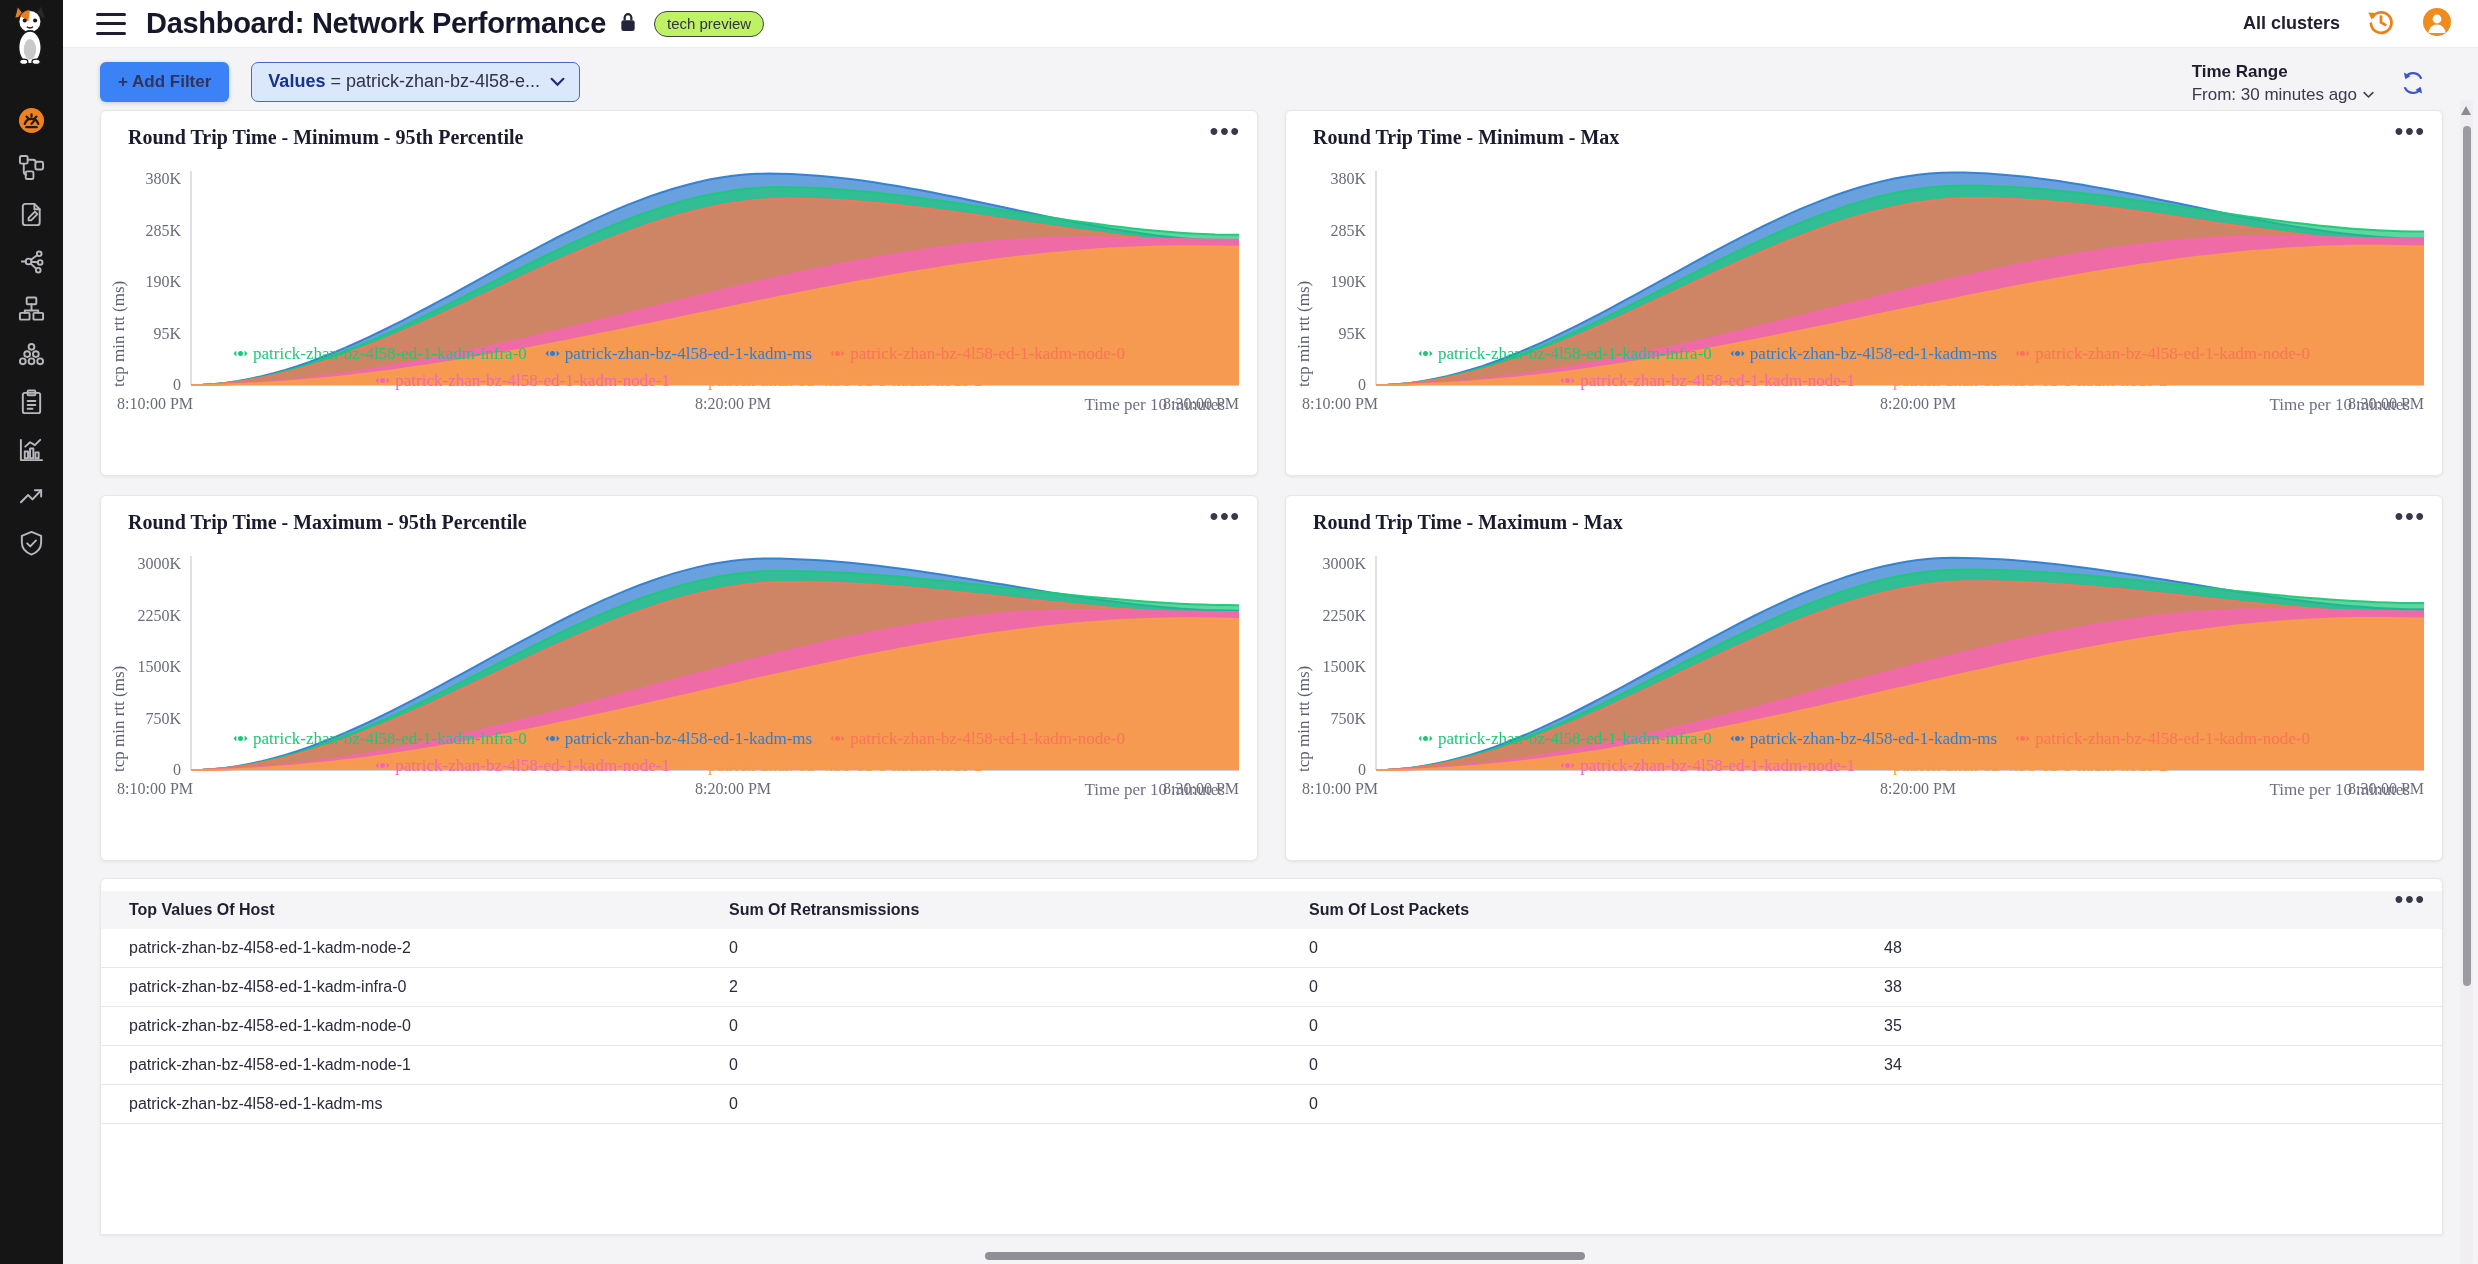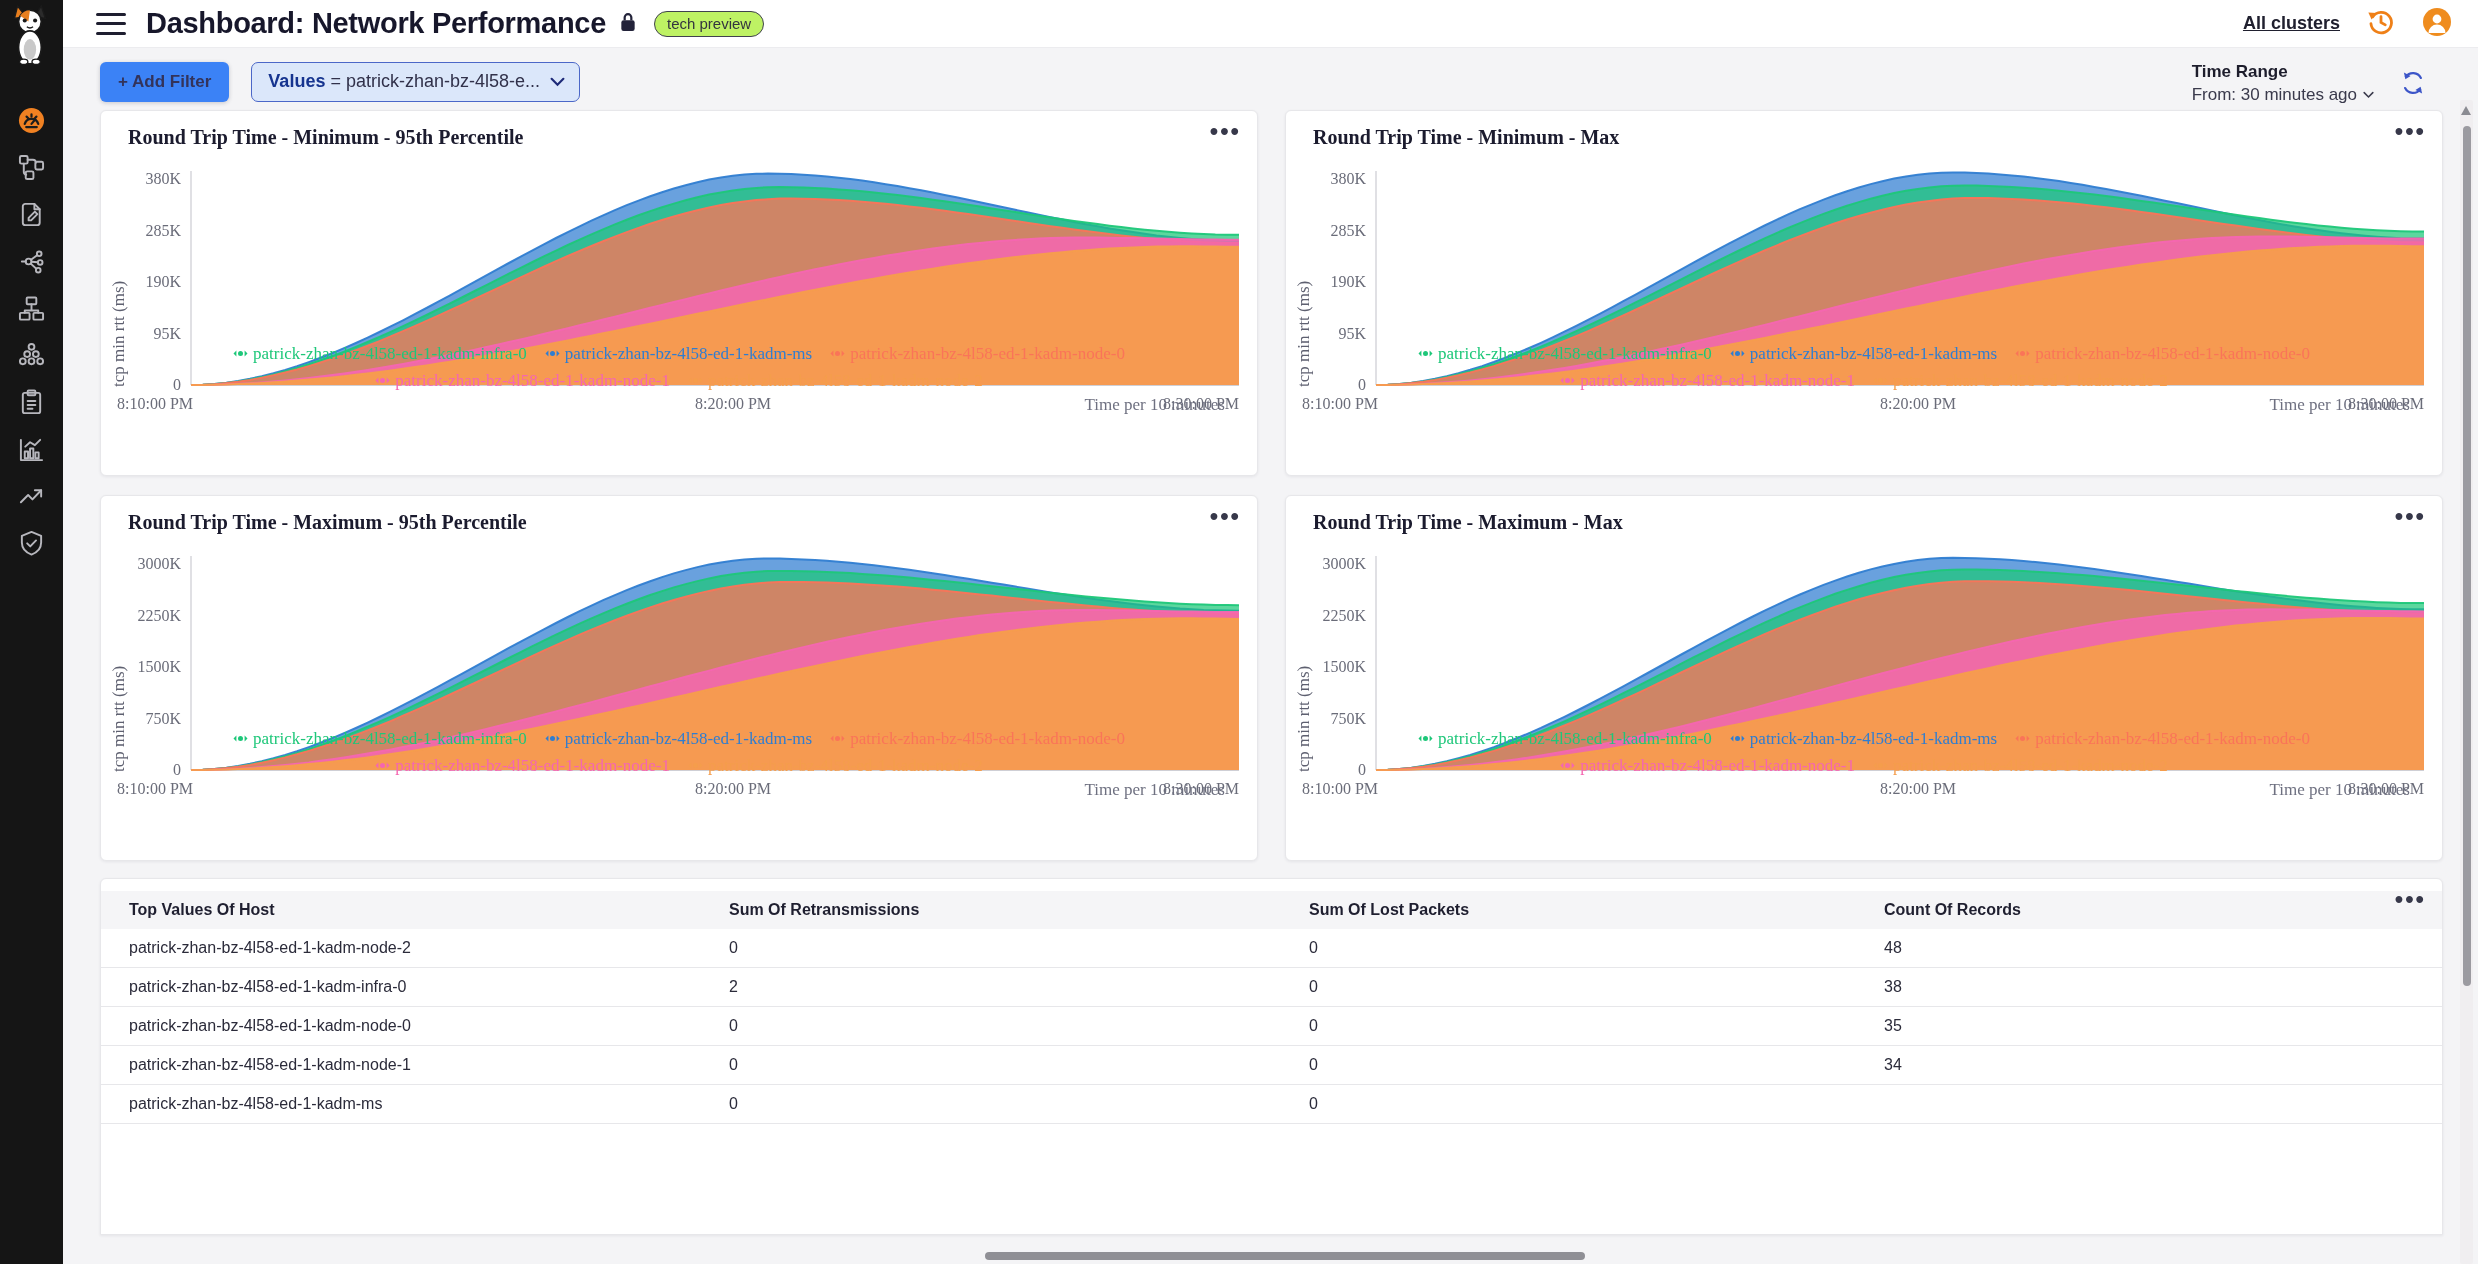"All clusters" .all-clusters { text-decoration: underline -> none }
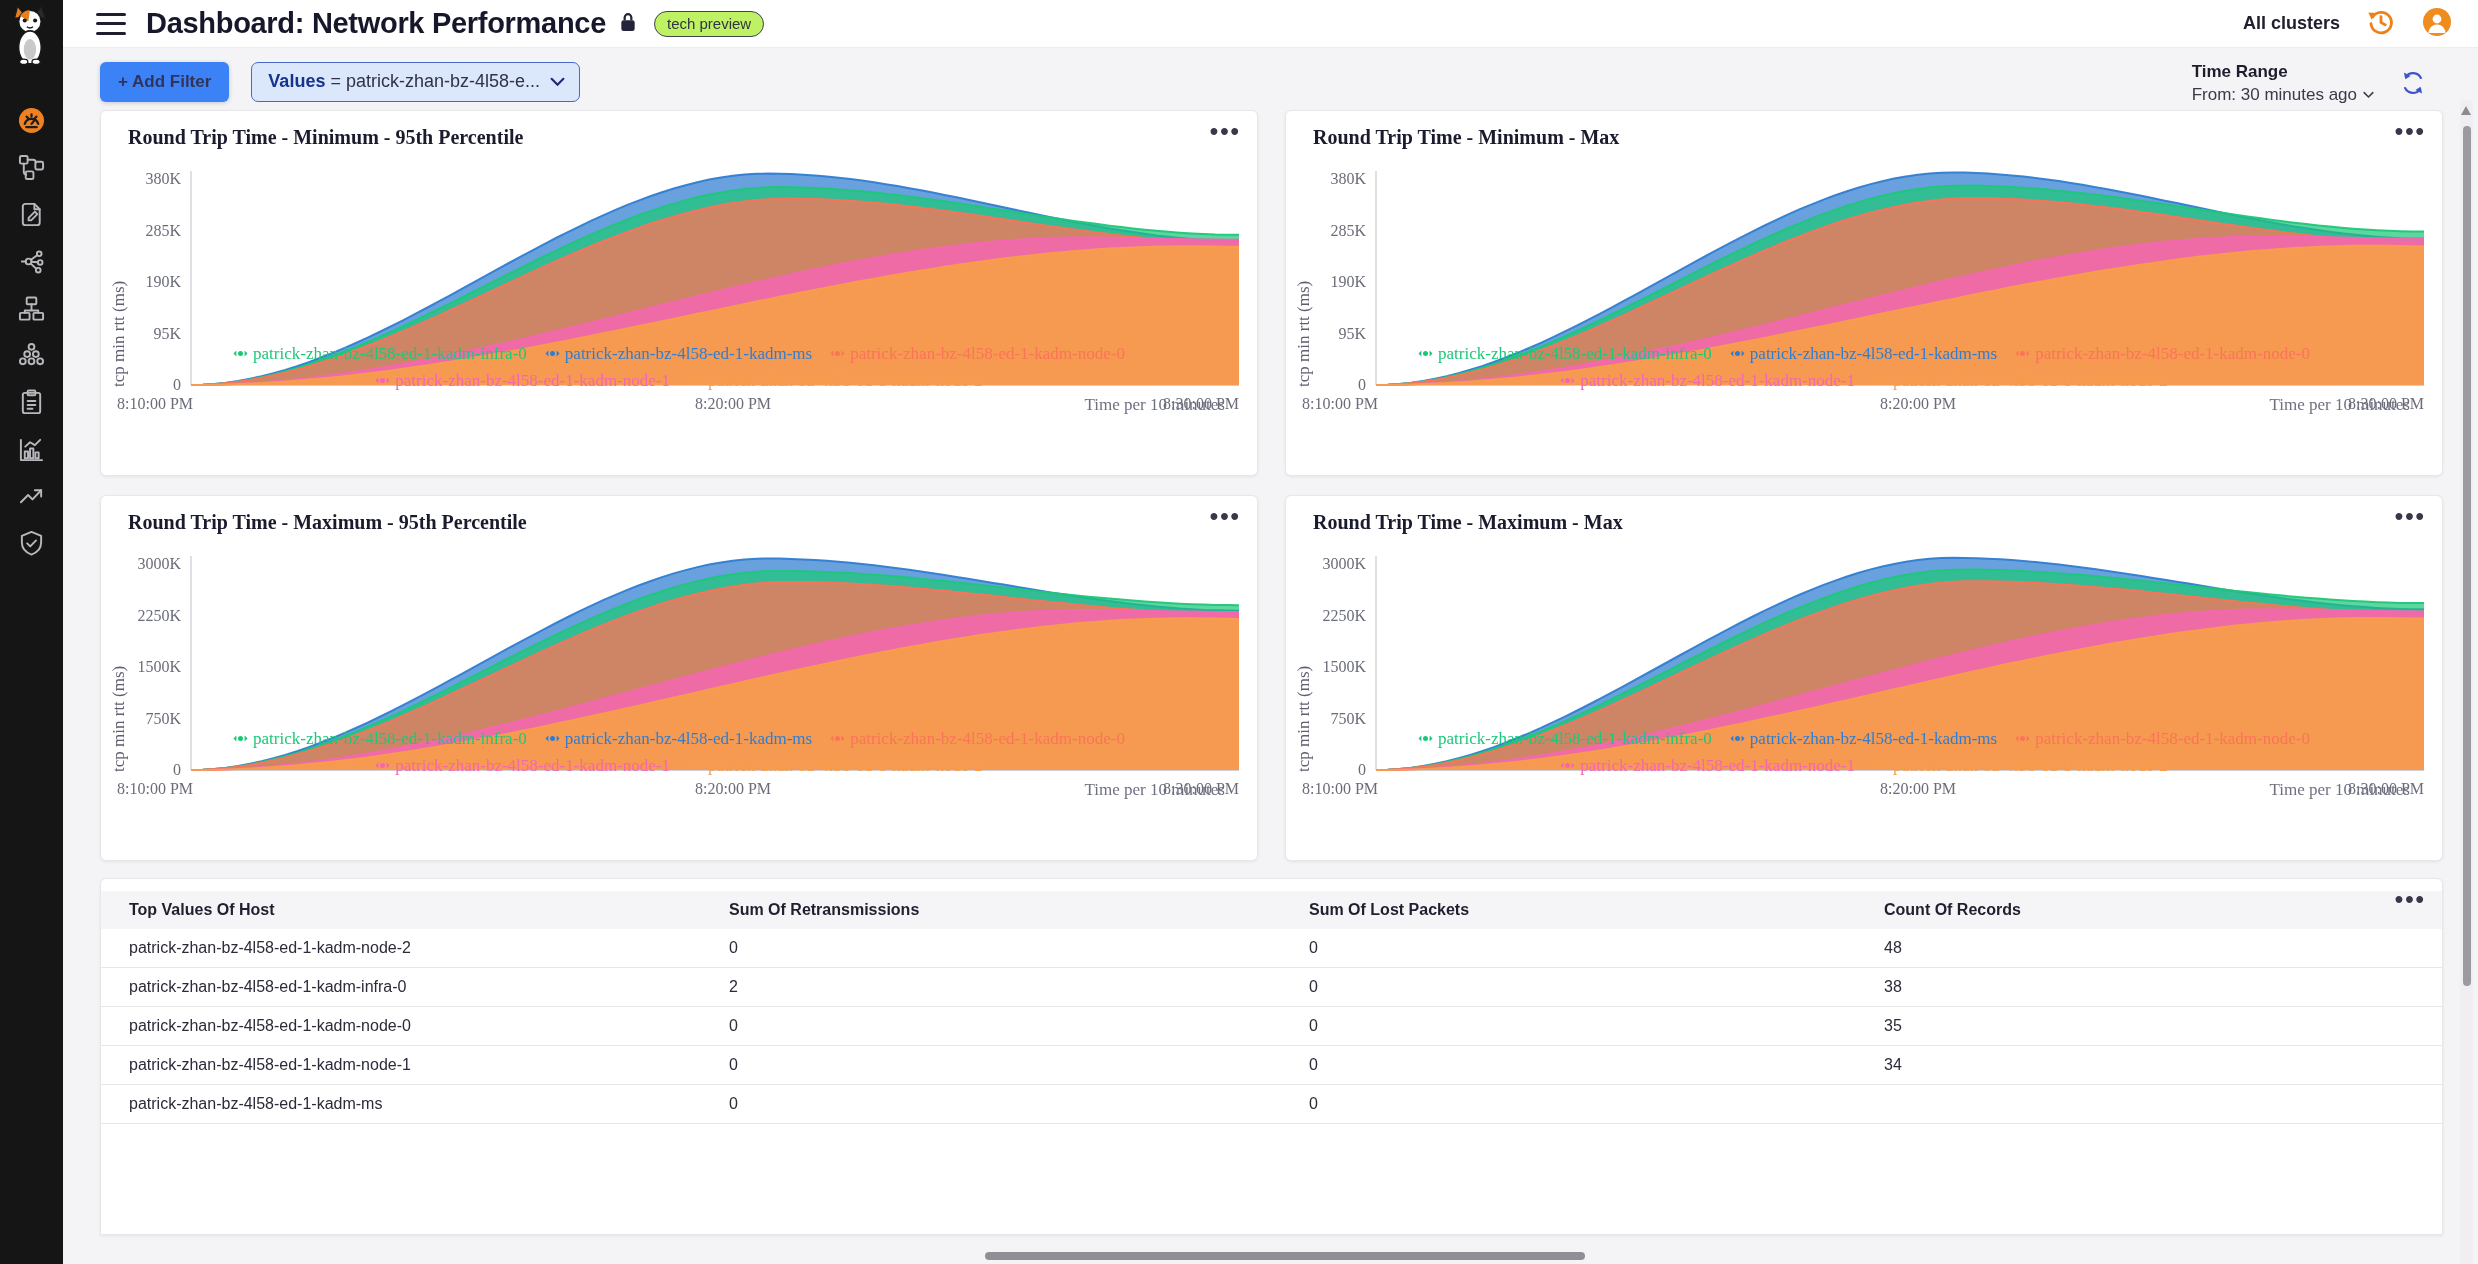"Count Of Records" div { html: <div>Count Of Records</div> -> none }
